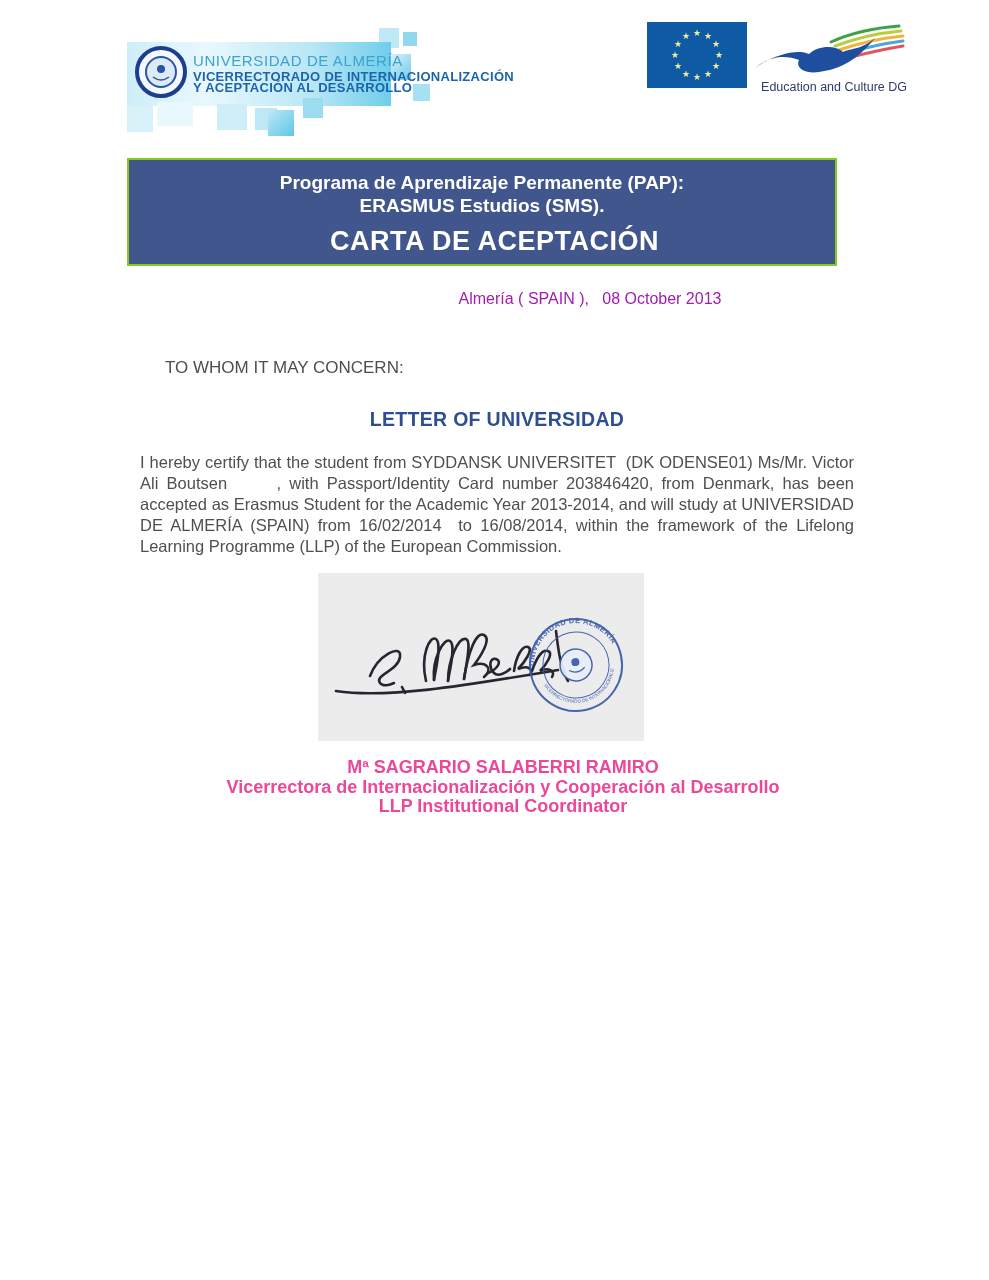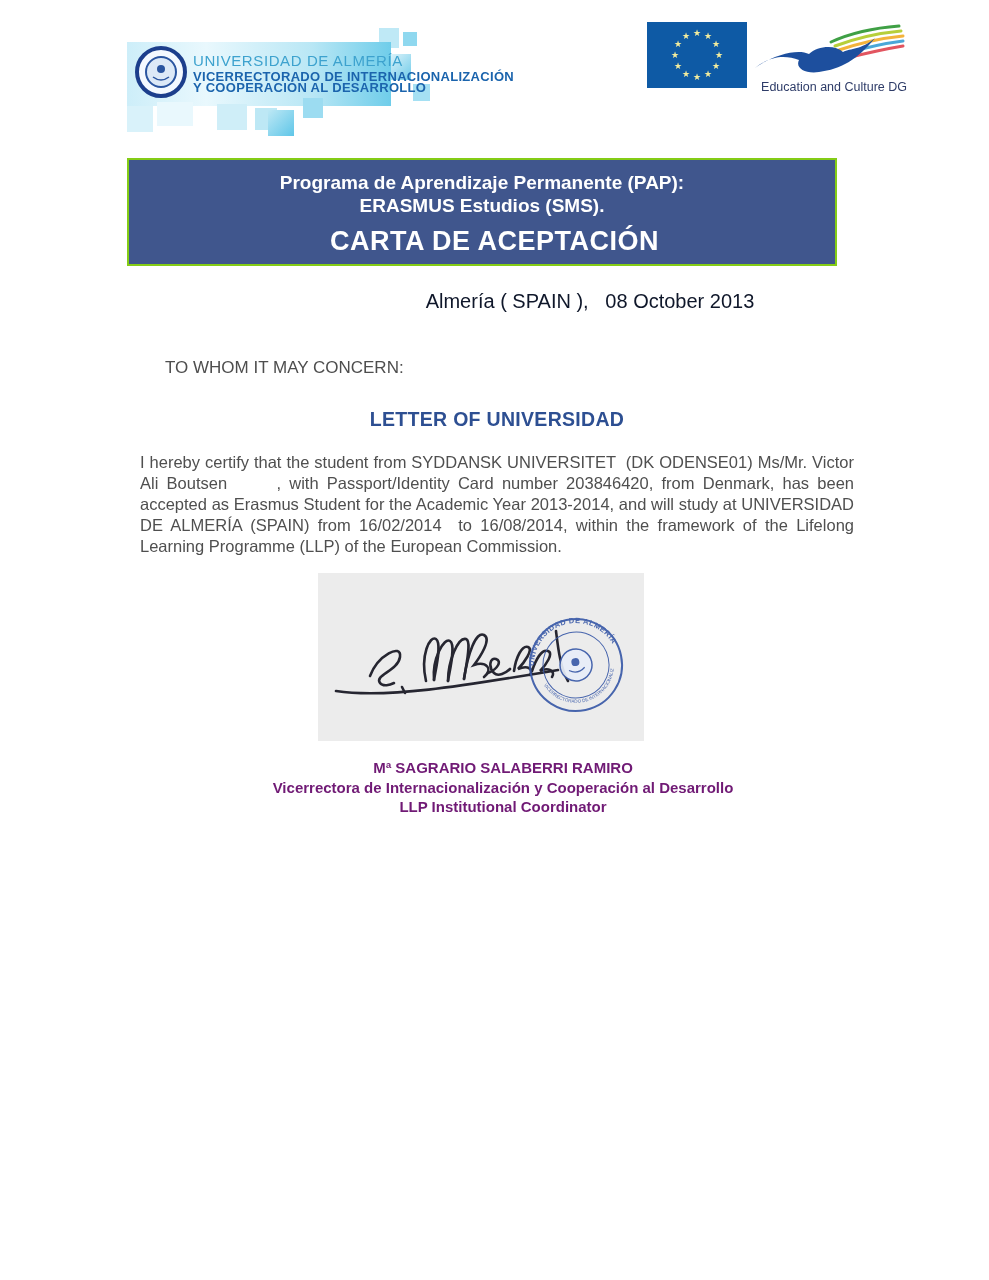"Y COOPERACIÓN AL DESARROLLO" div { text: COOPERACIÓN -> ACEPTACIÓN }
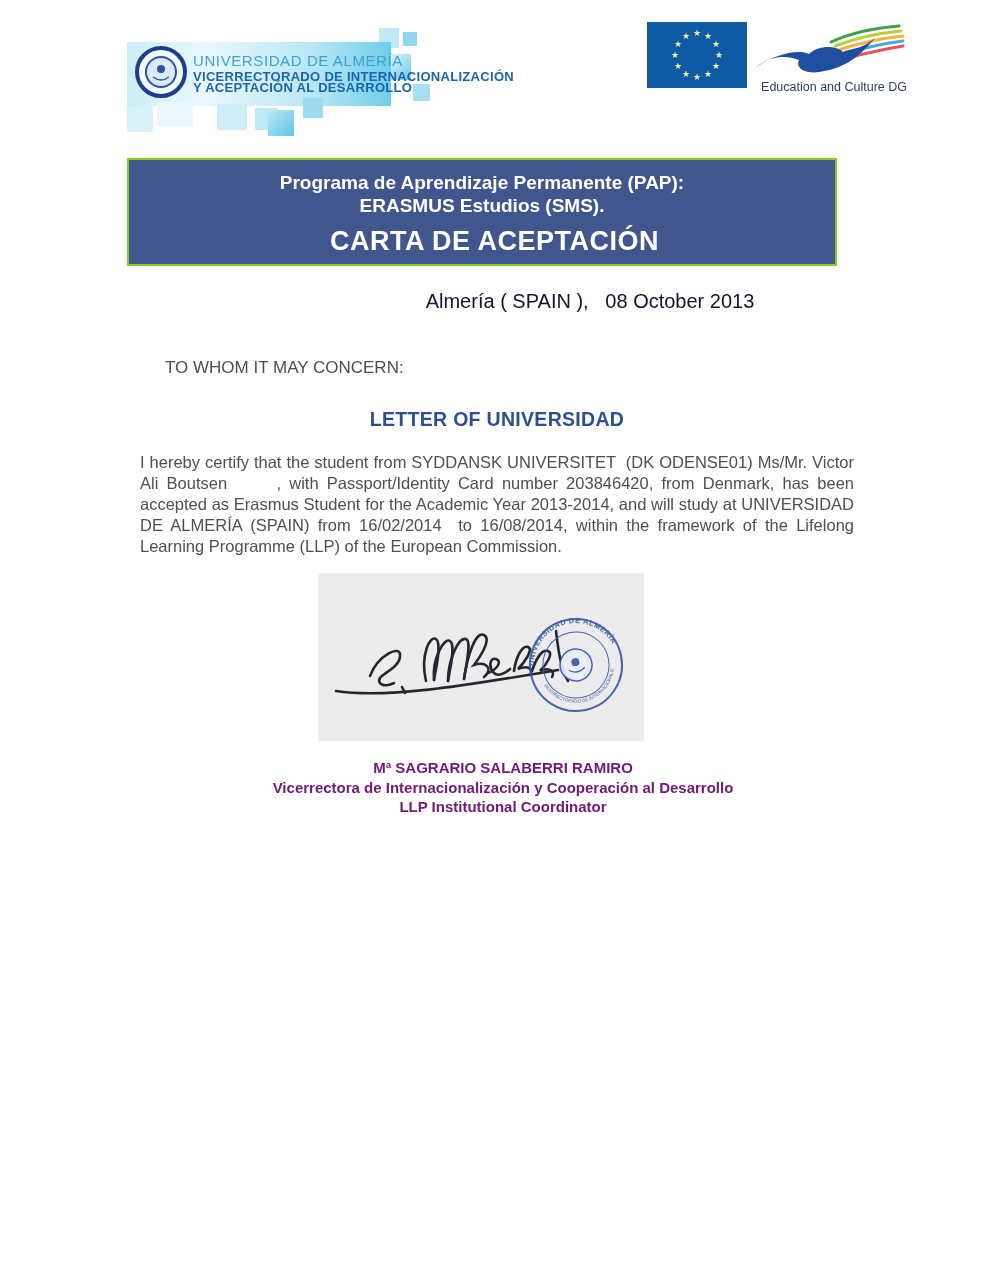"Almería ( SPAIN ), 08" .dateline { color: #0f172a -> #a21caf; font-size: 20px -> 16px }
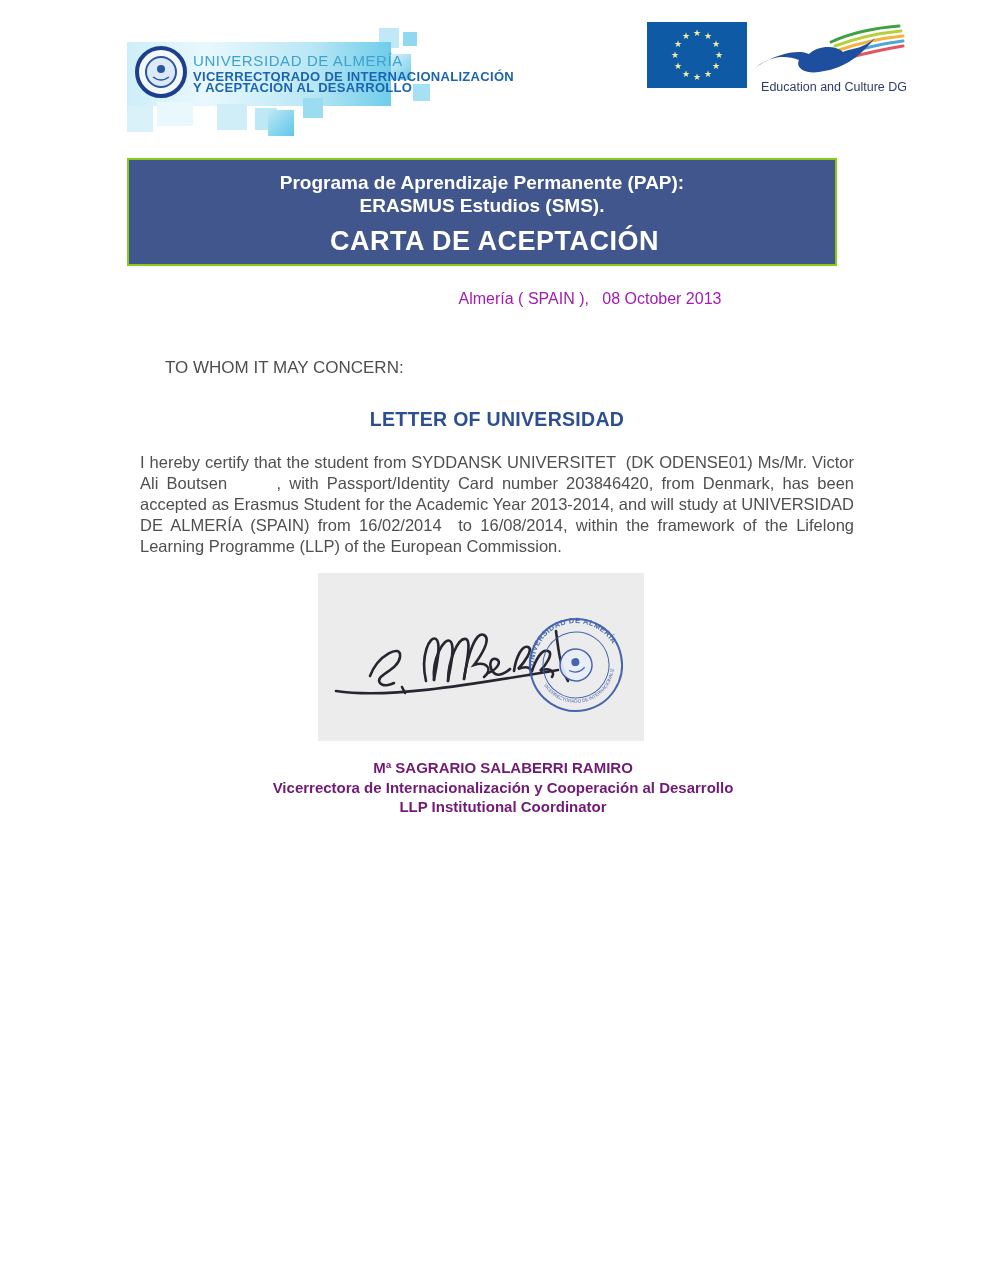"Mª SAGRARIO SALABERRI RAMIRO" .signatory { color: #701a75 -> #ec4899; font-size: 15px -> 18px }
